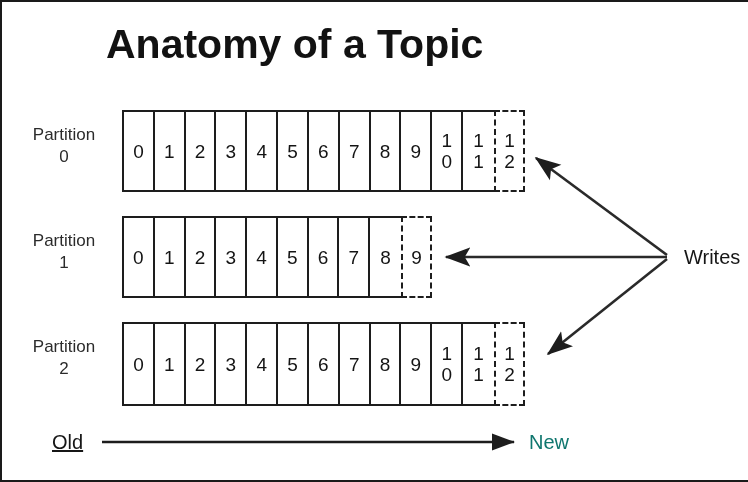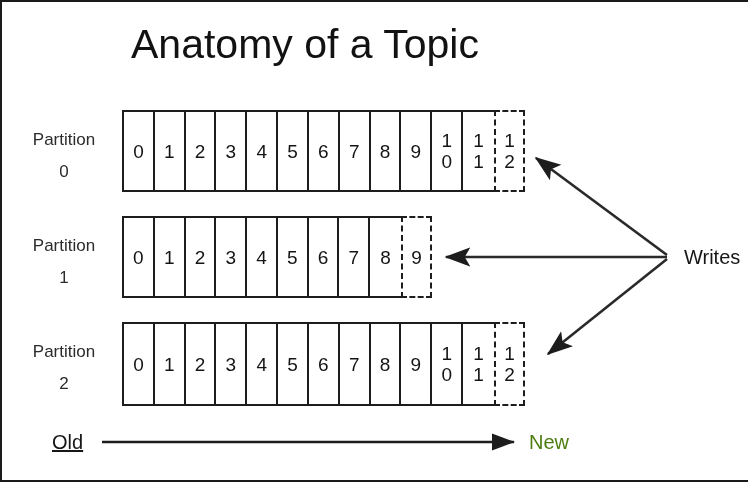"Anatomy of a Topic" #title { font-weight: 400 -> 700; margin-left: 25px -> none }
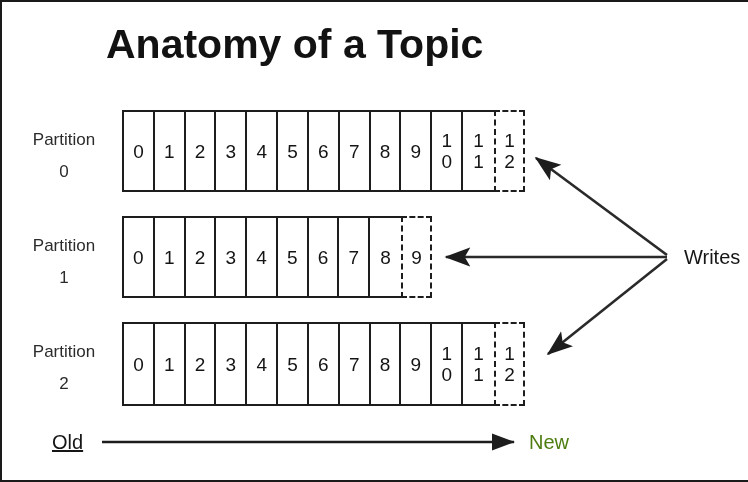"Partition" .plabel { line-height: 32px -> 22px }
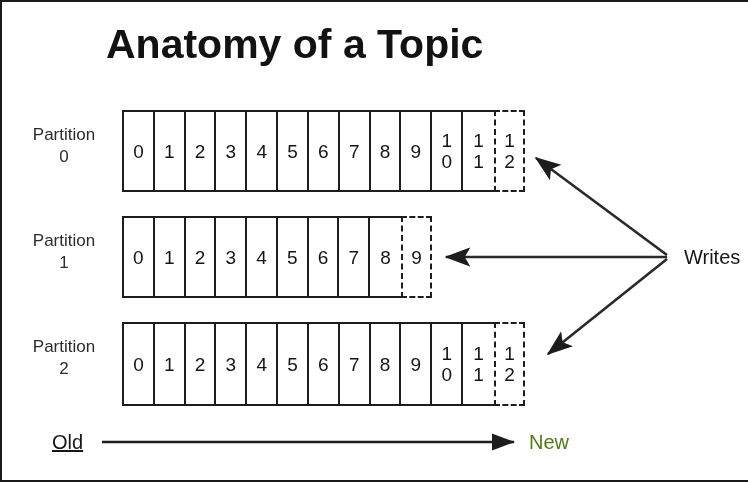"New" #new-label { color: #4d7c0f -> #0f766e }
